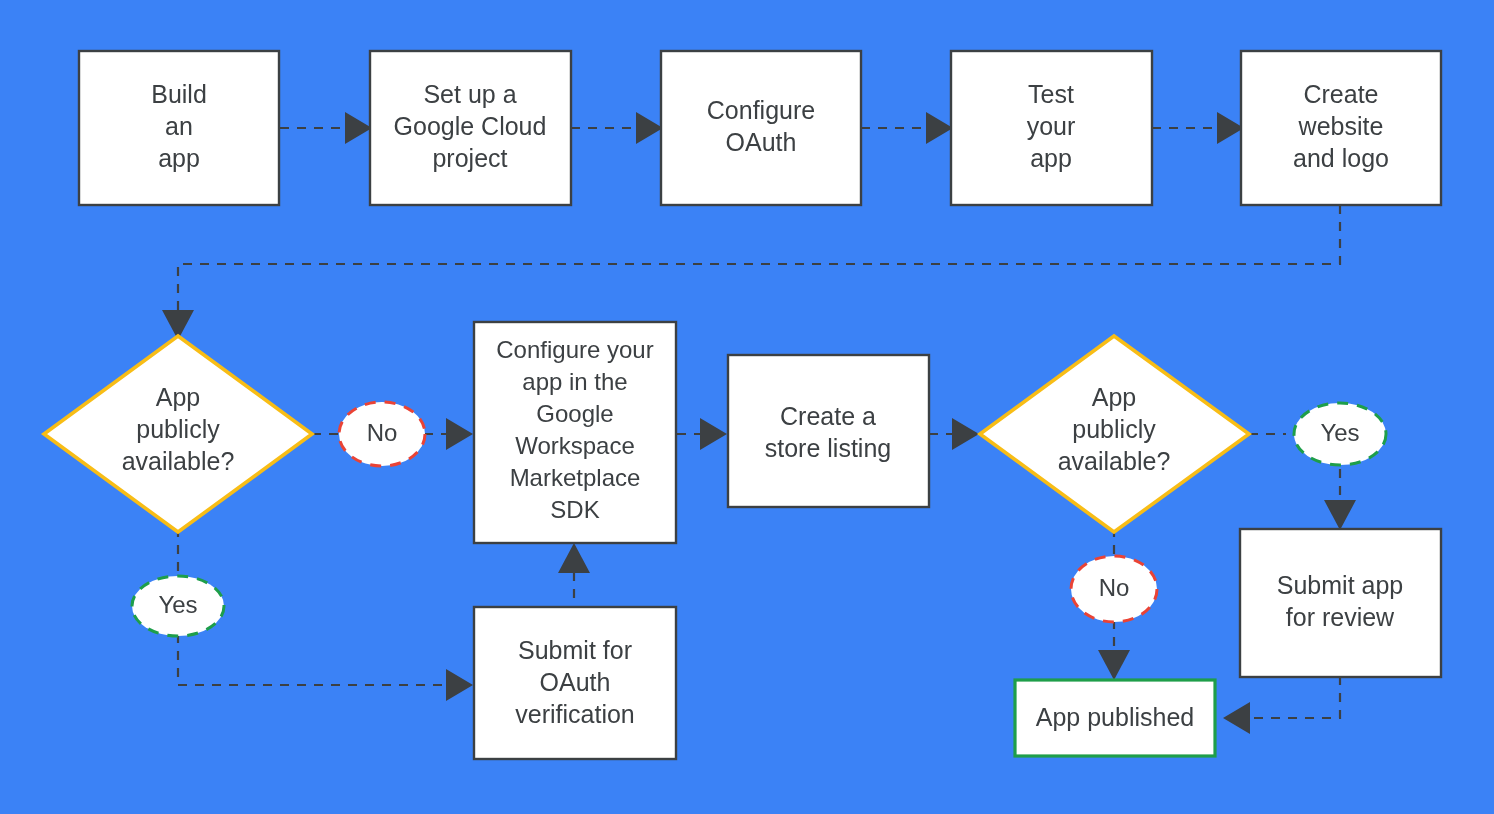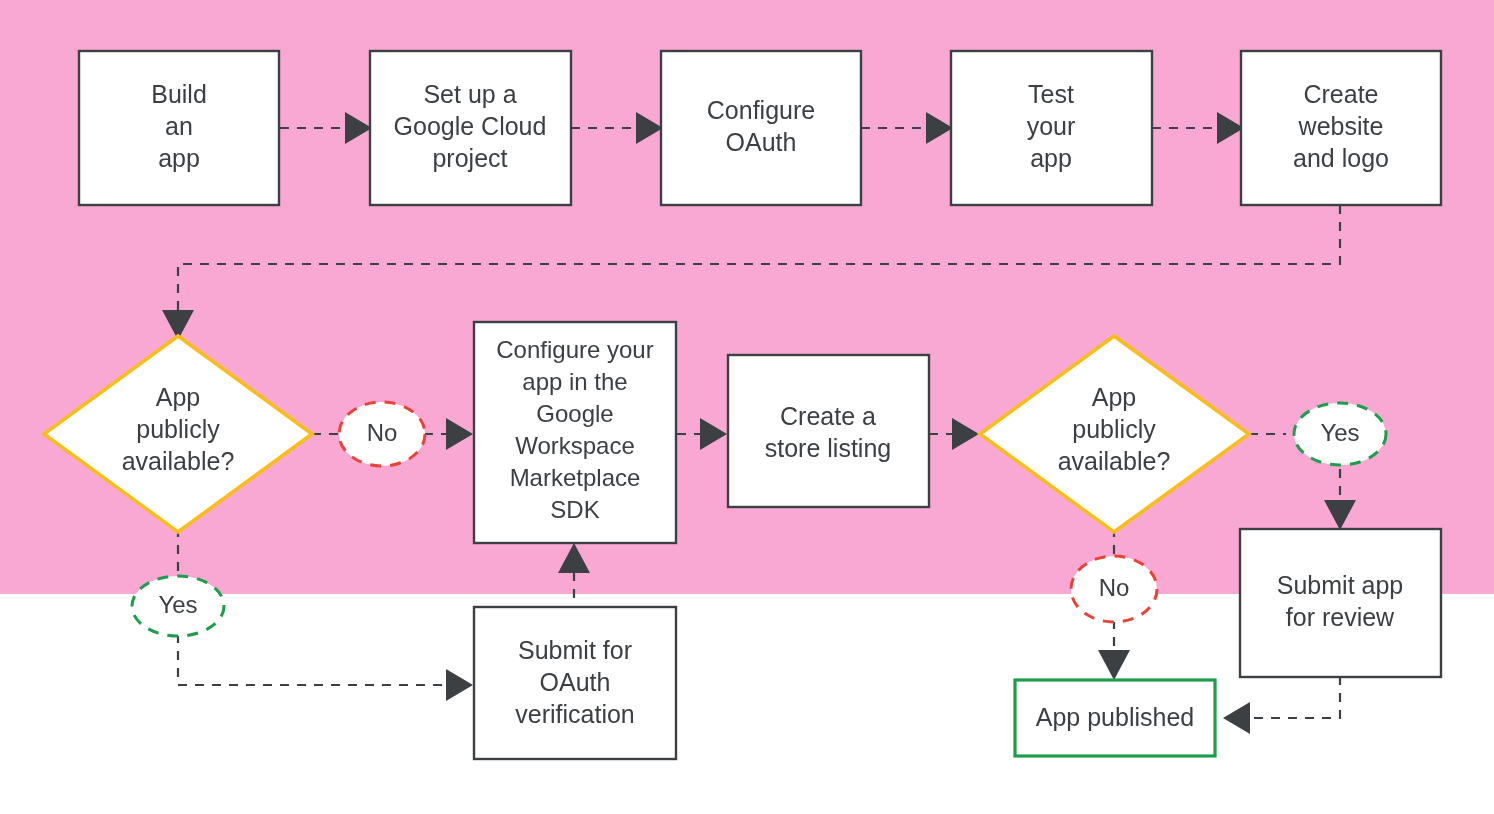"Build" #flow-root { background: #f9a8d4 -> #3b82f6; height: 594px -> 814px }
